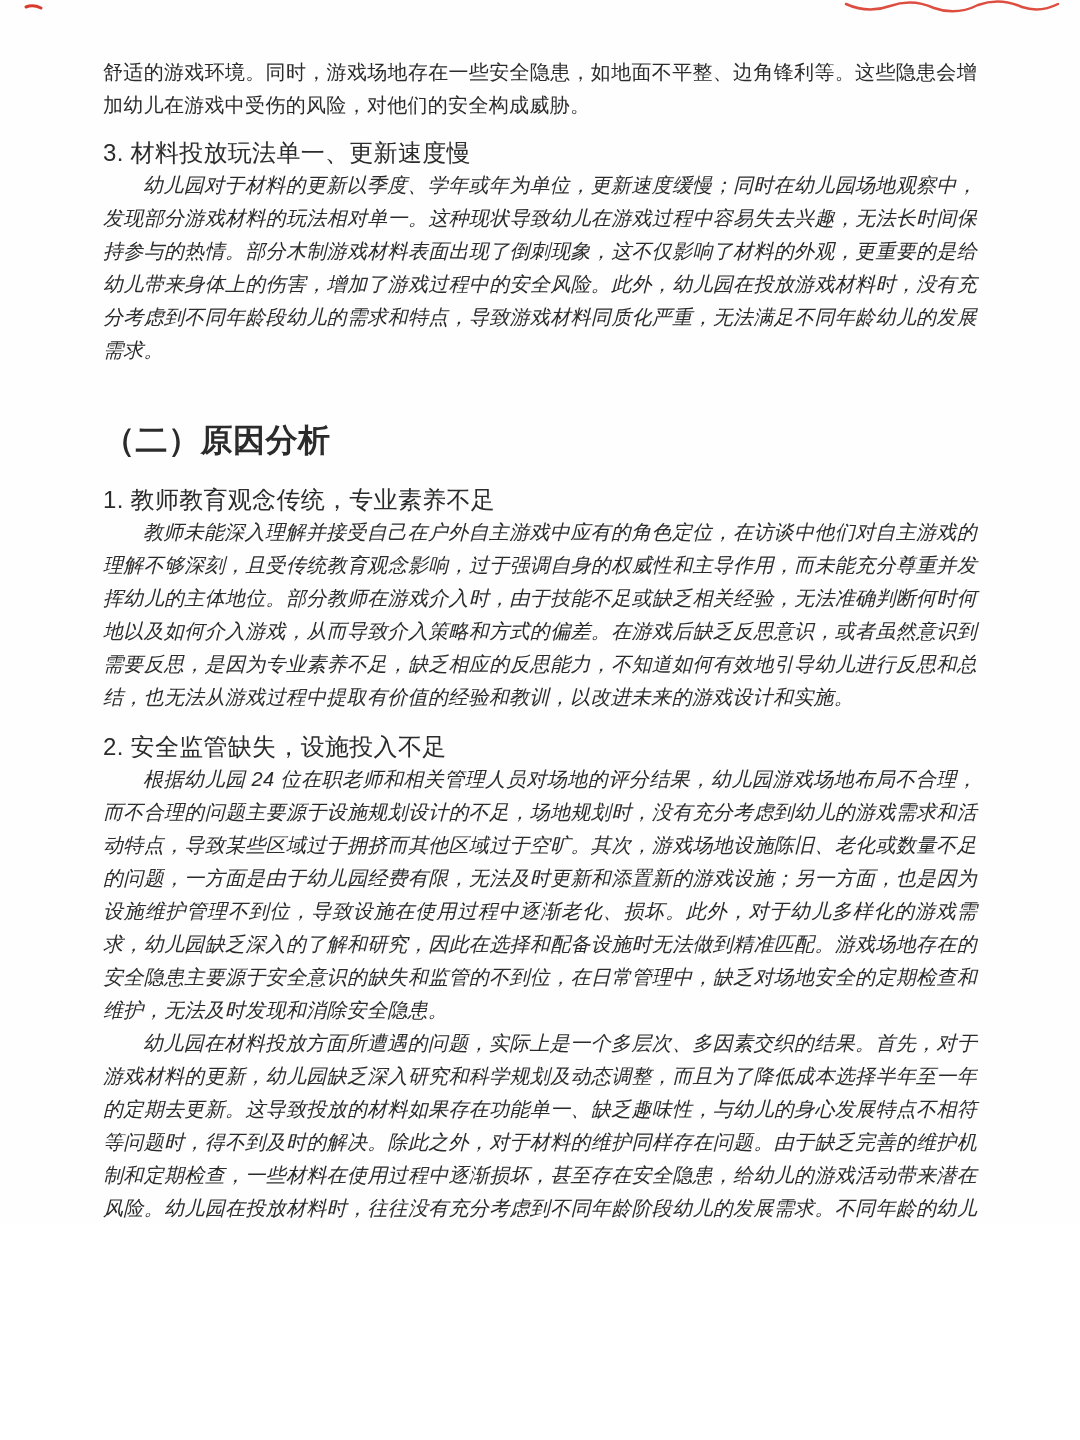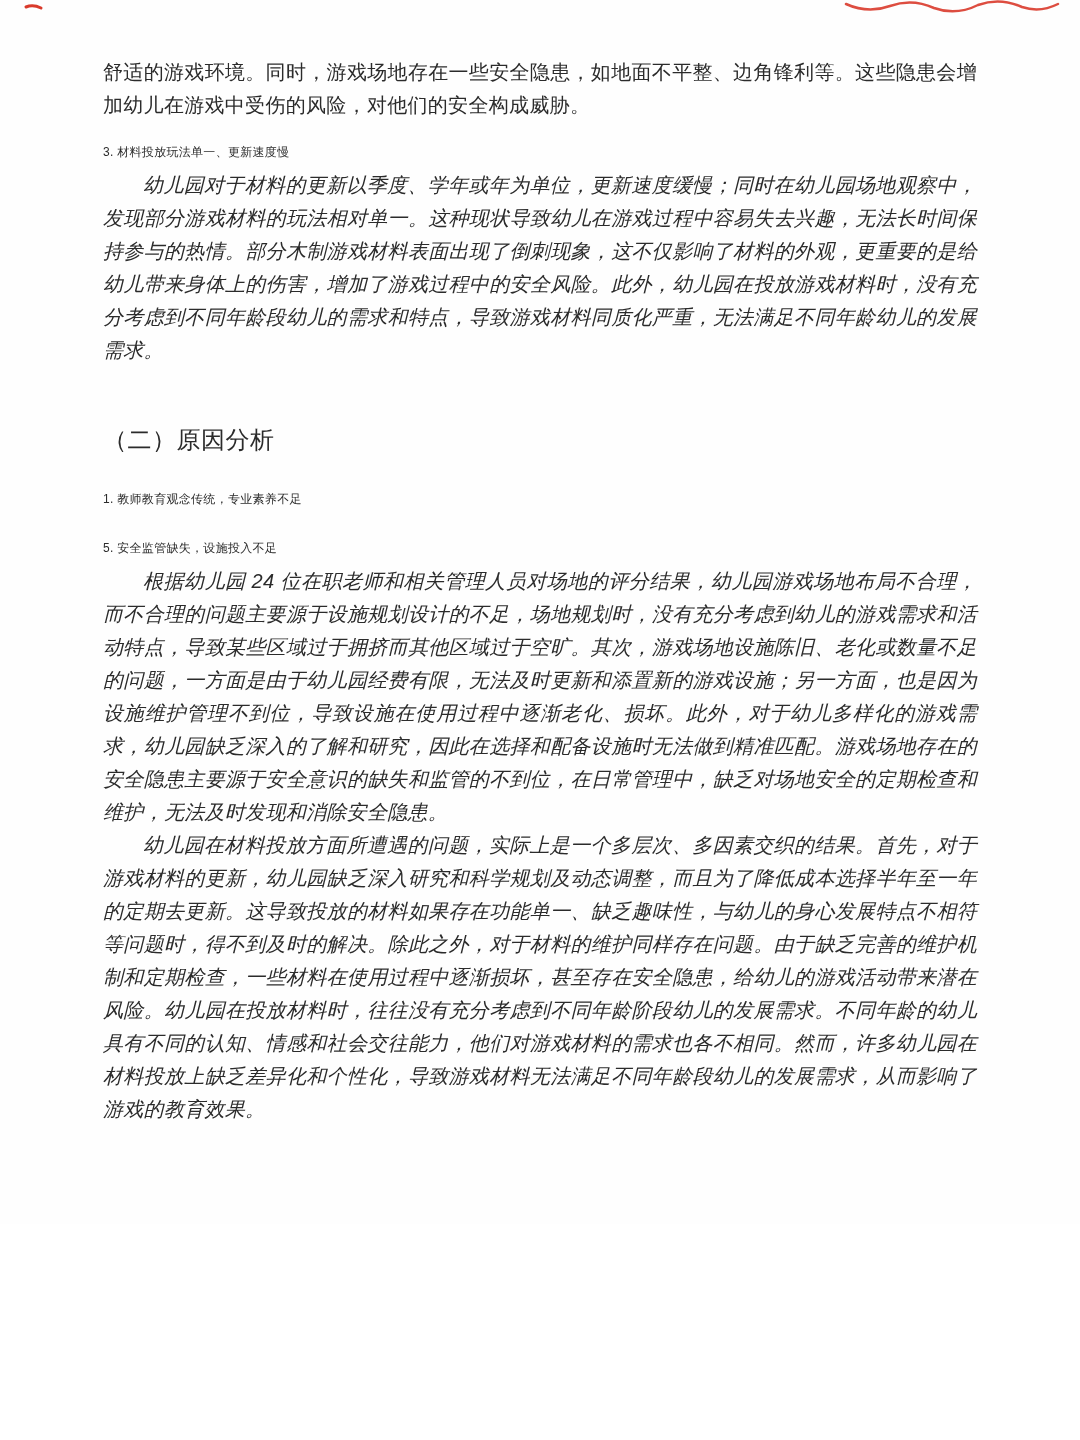"3. 材料投放玩法单一、更新速度慢" .numbered-heading { font-size: 12px -> 24px }
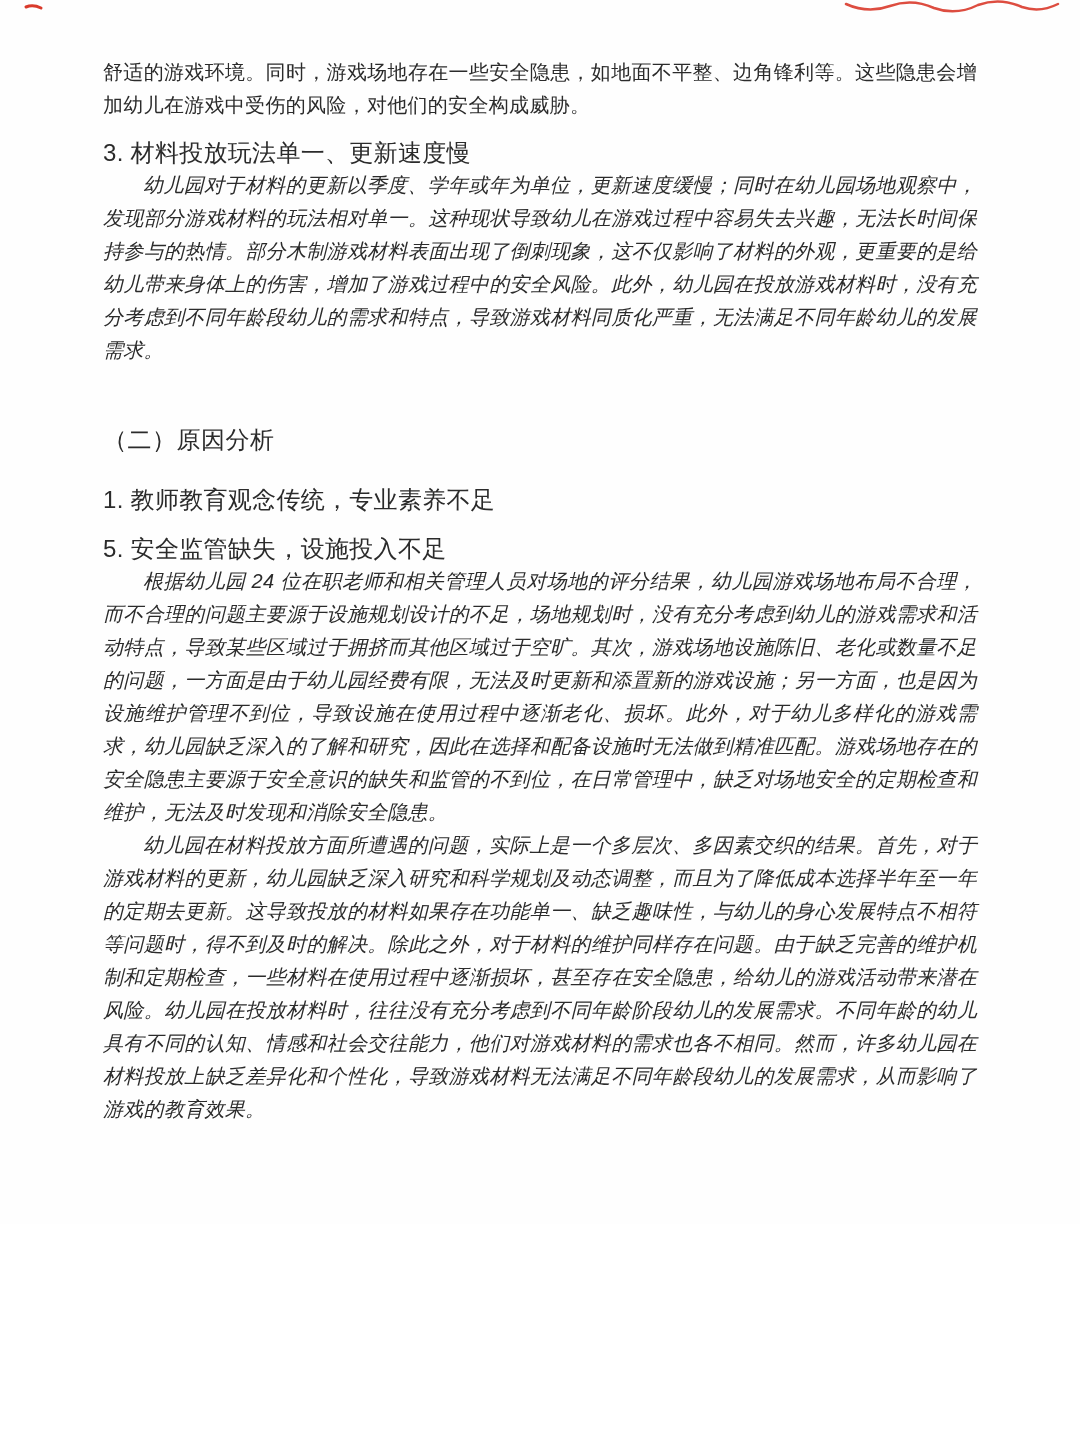"（二）原因分析" .section-heading { font-size: 24px -> 32px; font-weight: 400 -> 700 }
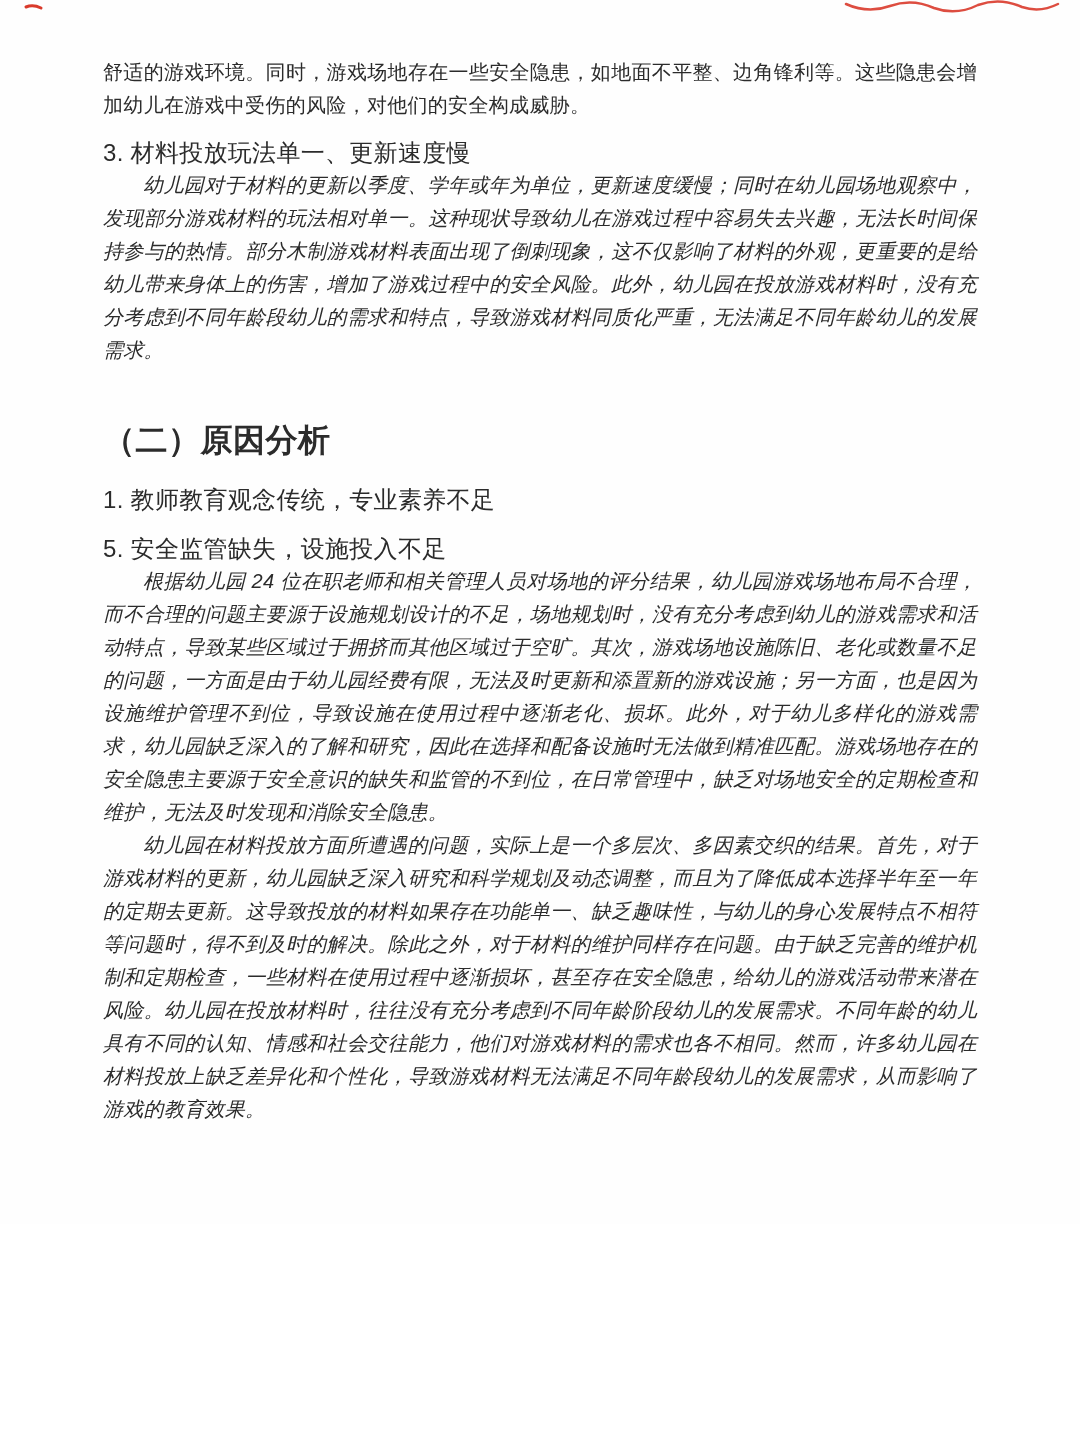"教师未能深入理解并接受自己在户外自主游戏中应有的角色定位，在访谈中他们对自主游戏" p.body-text { html: none -> <p>教师未能深入理解并接受自己在户外自主游戏中应有的角色定位，在访谈中他们对自主游戏的理解不够深刻，且受传统教育观念影响，过于强调自身的权威性和主导作用，而未能充分尊重并发挥幼儿的主体地位。部分教师在游戏介入时，由于技能不足或缺乏相关经验，无法准确判断何时何地以及如何介入游戏，从而导致介入策略和方式的偏差。在游戏后缺乏反思意识，或者虽然意识到需要反思，是因为专业素养不足，缺乏相应的反思能力，不知道如何有效地引导幼儿进行反思和总结，也无法从游戏过程中提取有价值的经验和教训，以改进未来的游戏设计和实施。</p> }
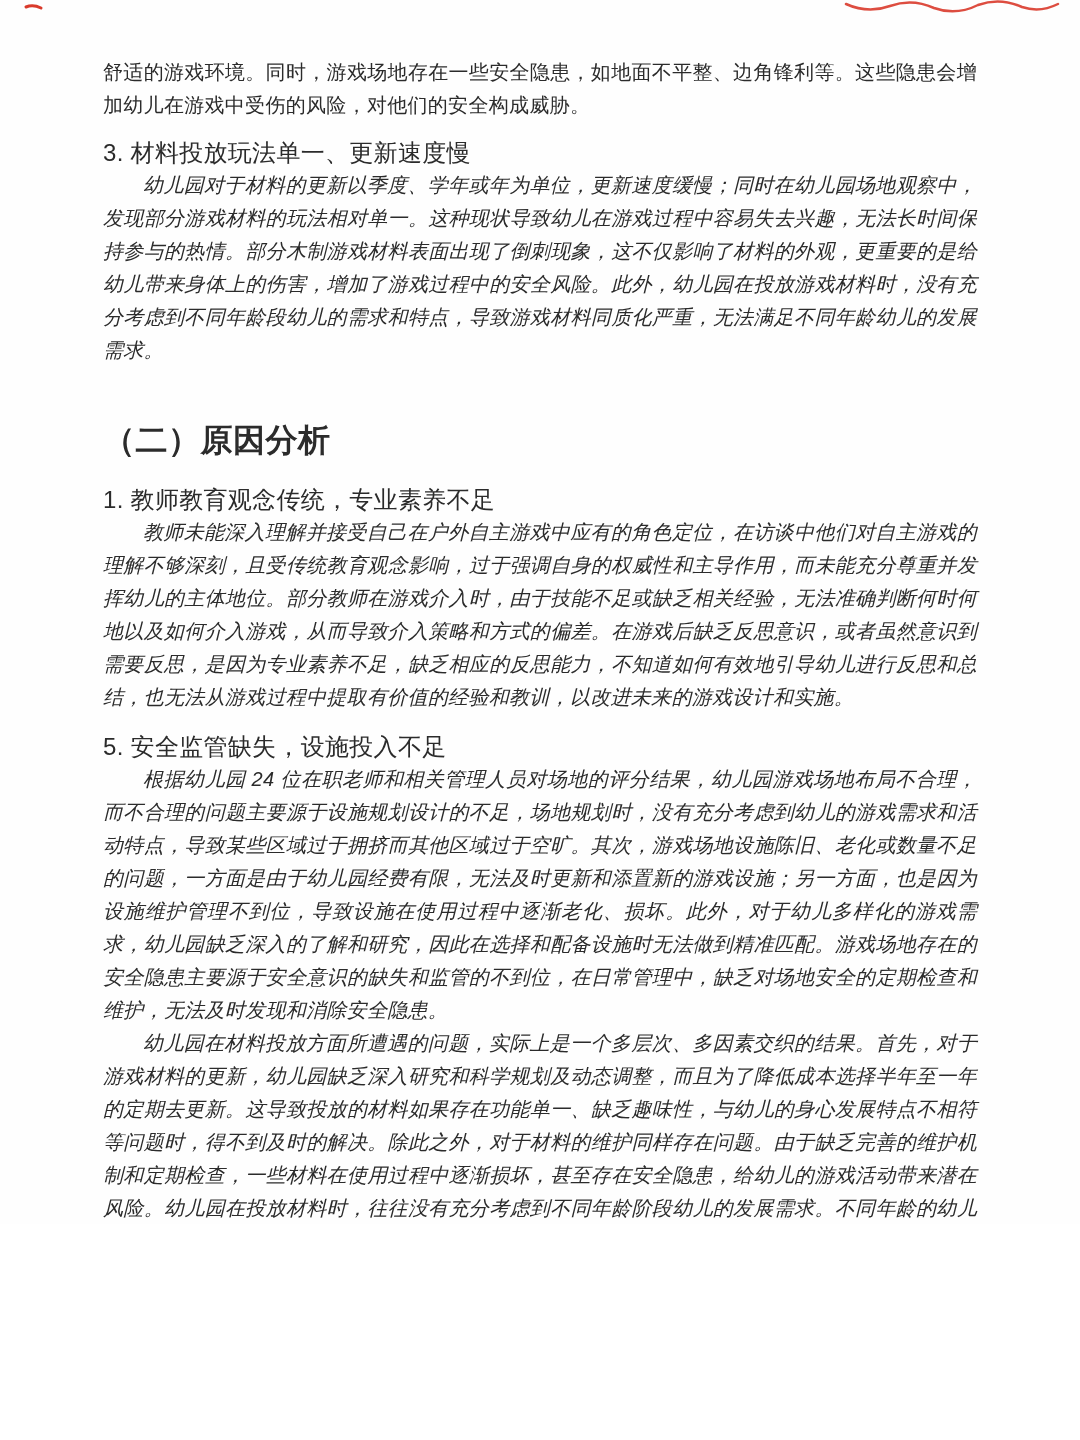"5. 安全监管缺失，设施投入不足" h3.numbered-heading { text: 5 -> 2 }
